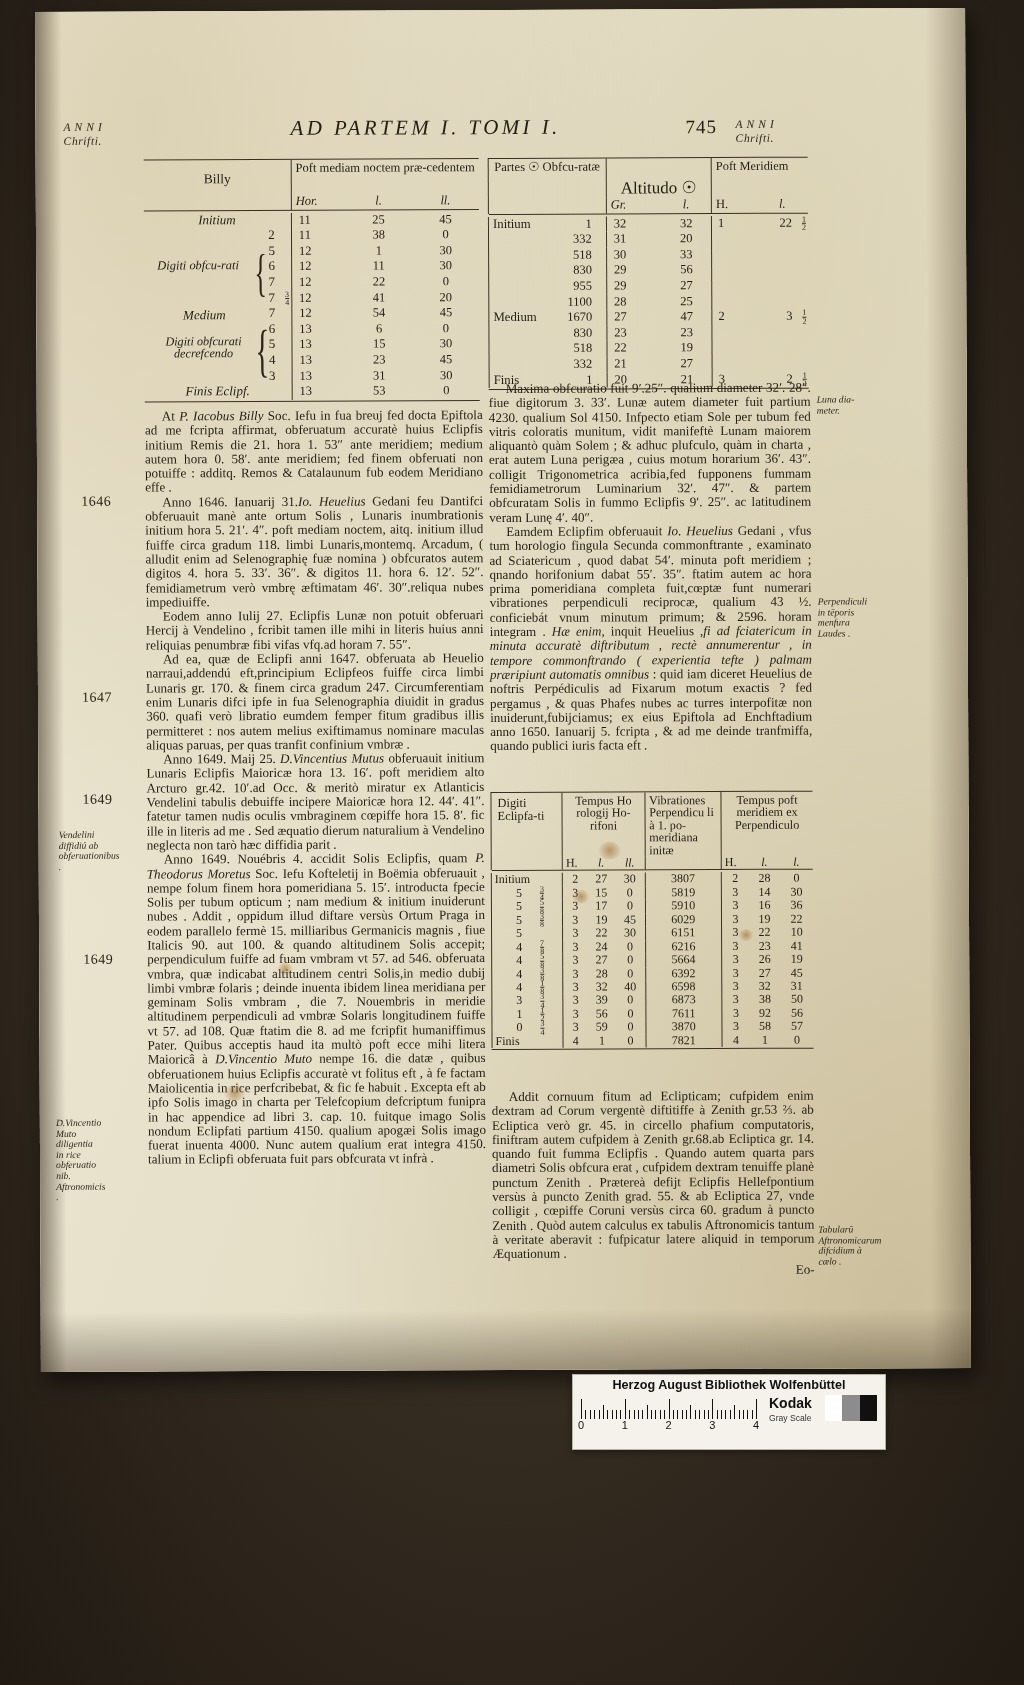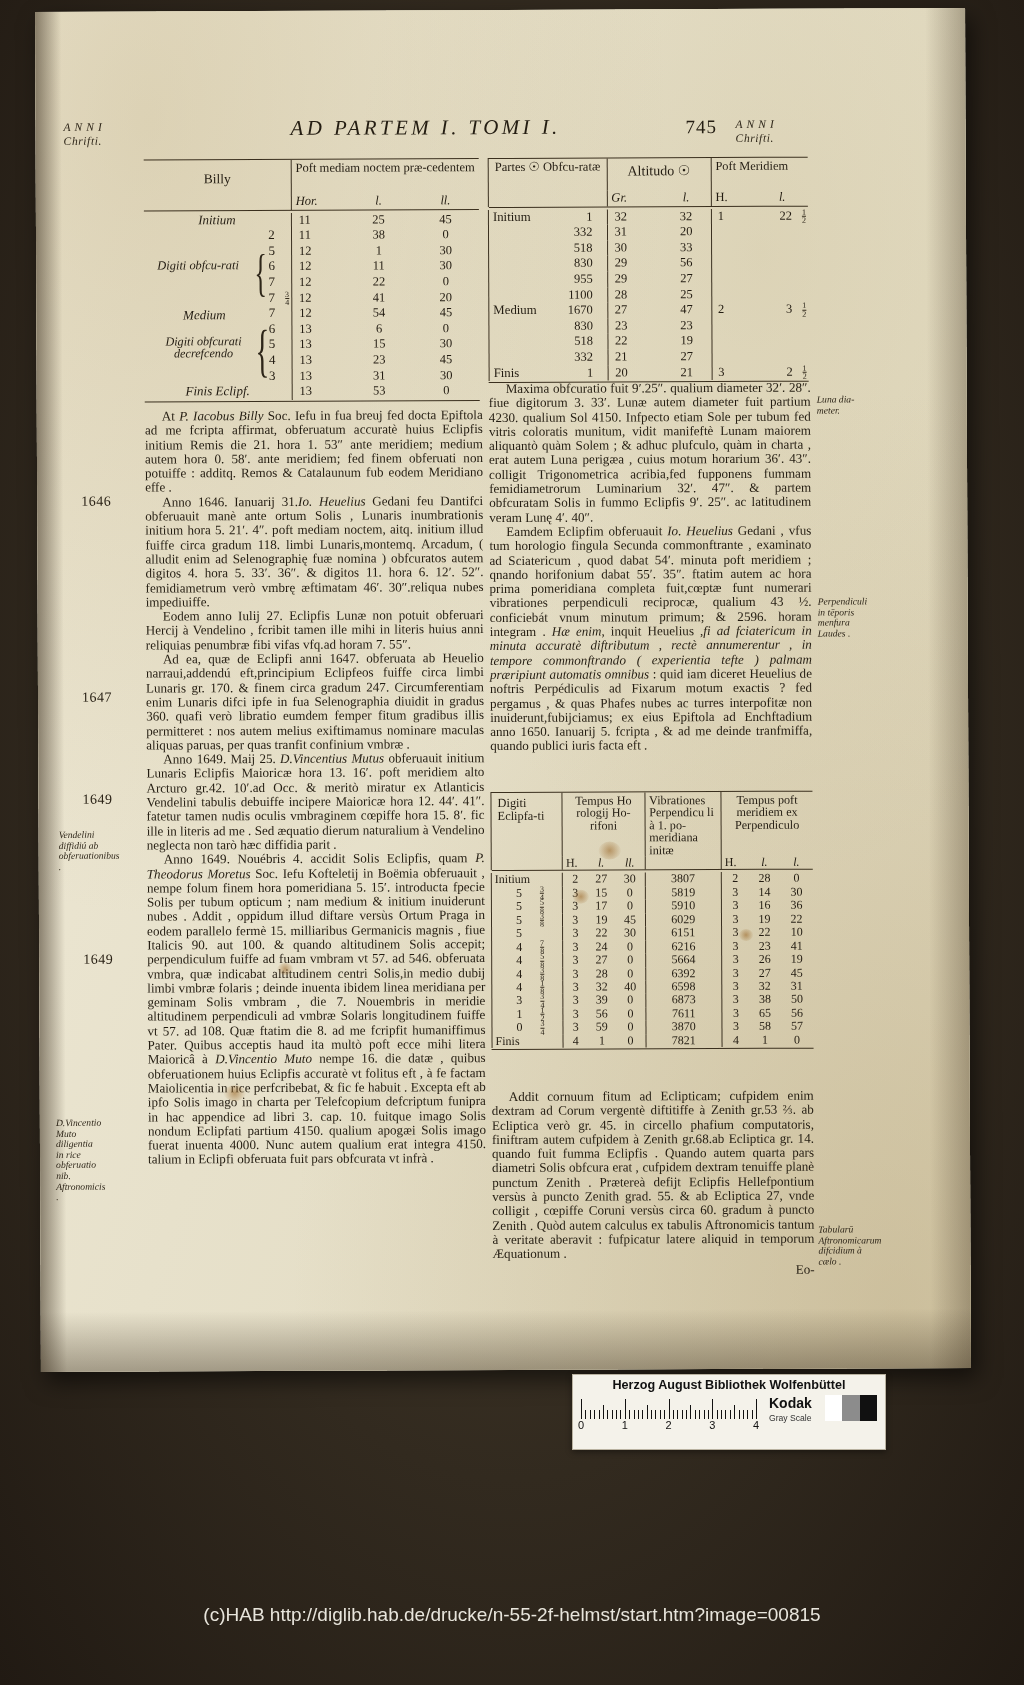"Altitudo ☉" span { font-size: 14px -> 17px; padding-top: 5px -> 20px }
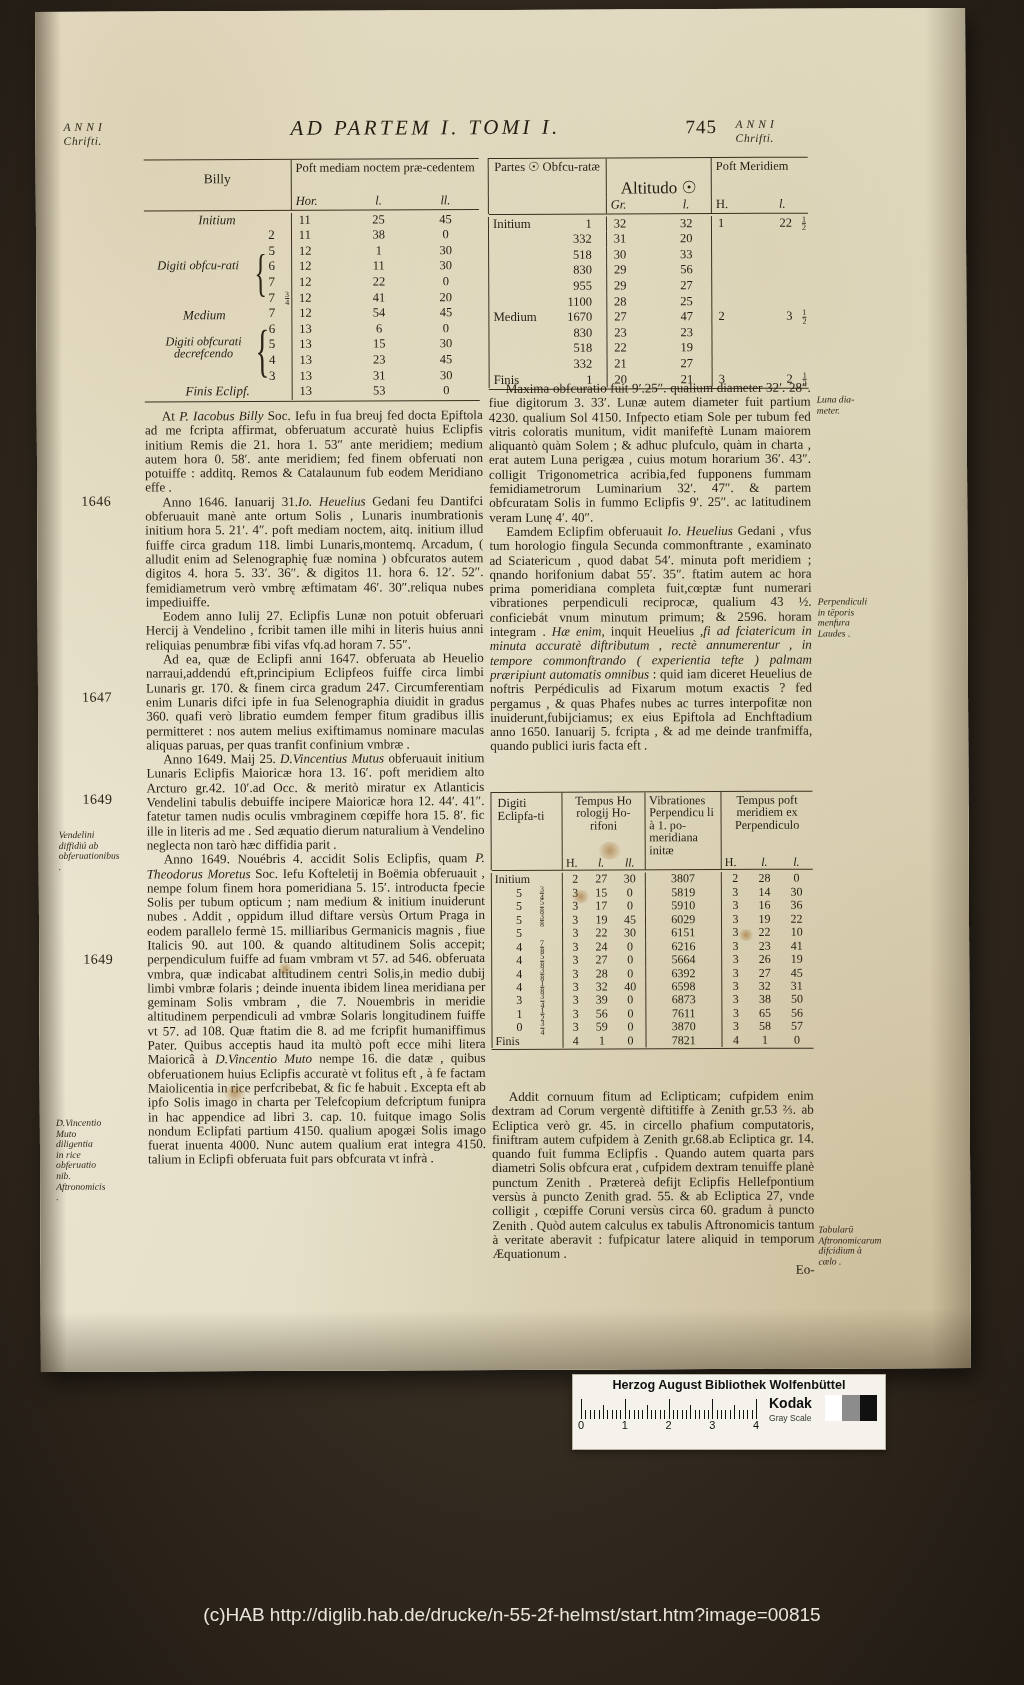"65" td.ctr { text: 65 -> 92 }
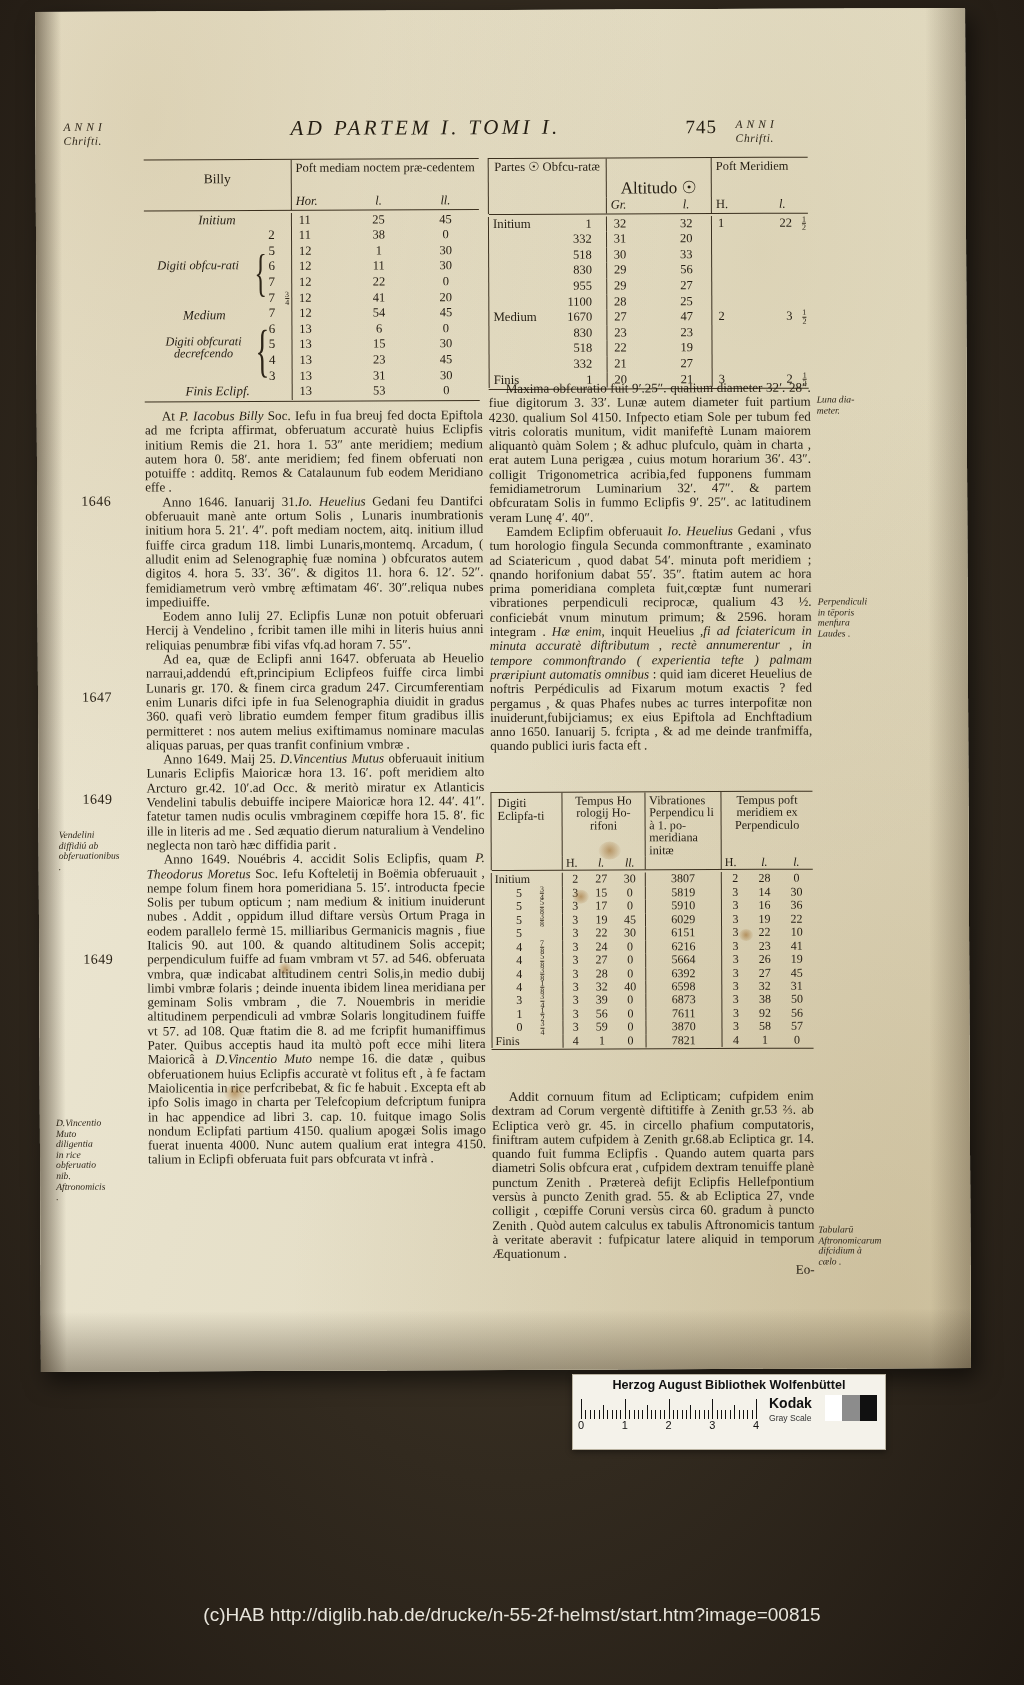"(c)HAB" div { html: <div>(c)HAB http://diglib.hab.de/drucke/n-55-2f-helmst/start.htm?image=00815</div> -> none }
